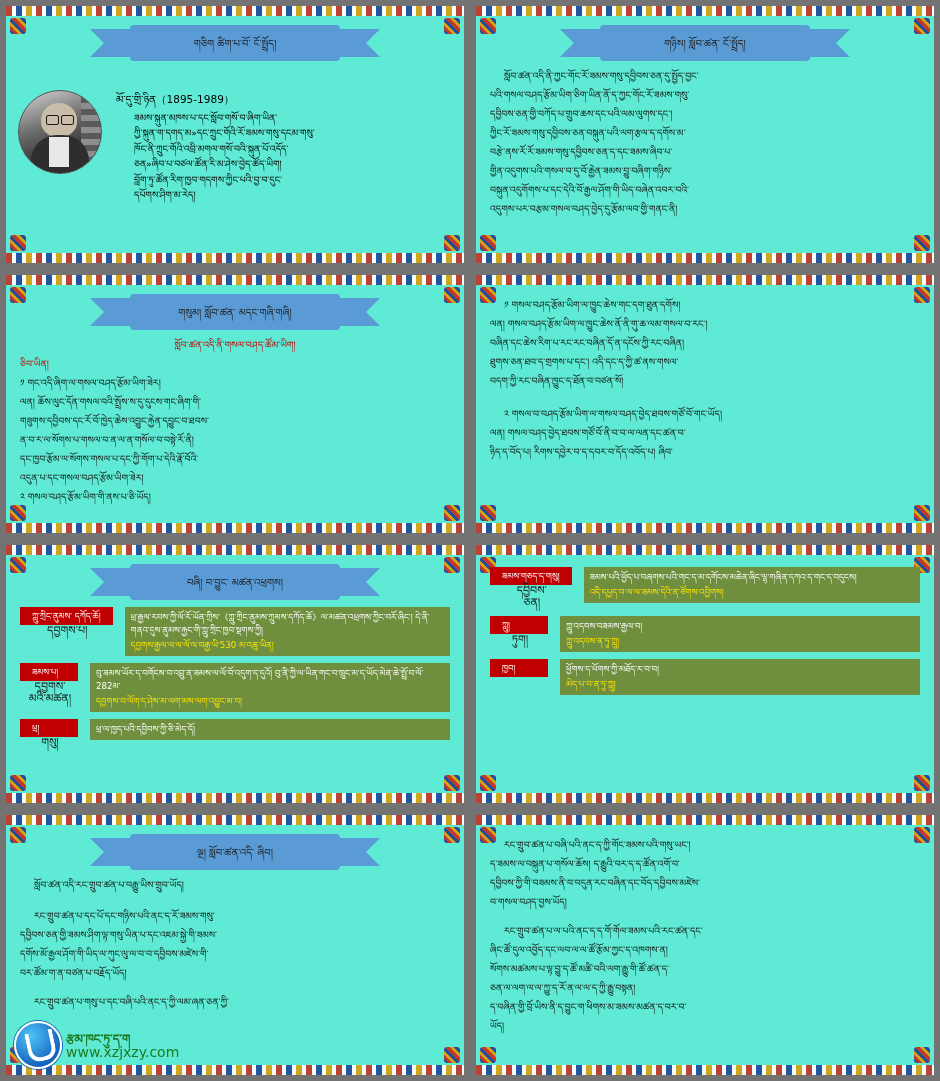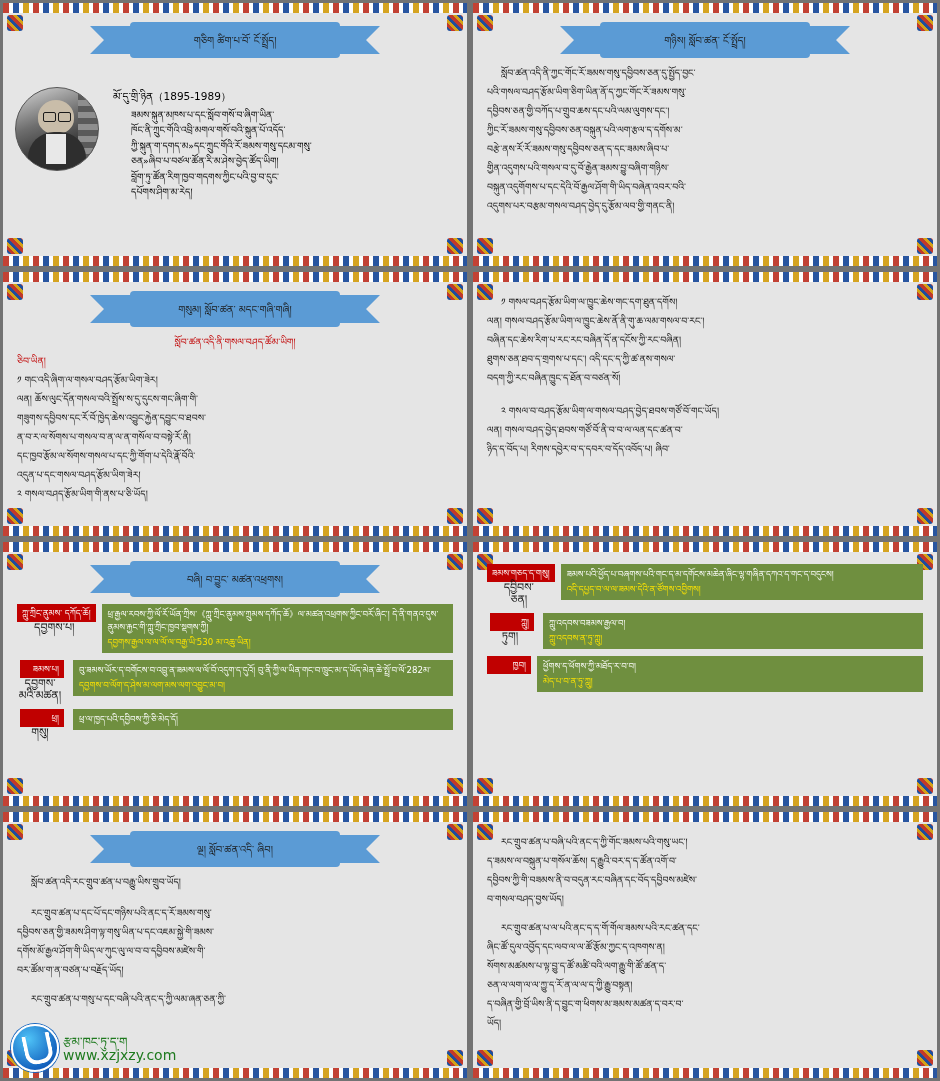"གཅིག ཚིག་པ་བོ་ ངོ་སྤྲོད།" .slide { background: #e5e5e5 -> #5eead4; border: 3px solid #737373 -> 6px solid #737373 }
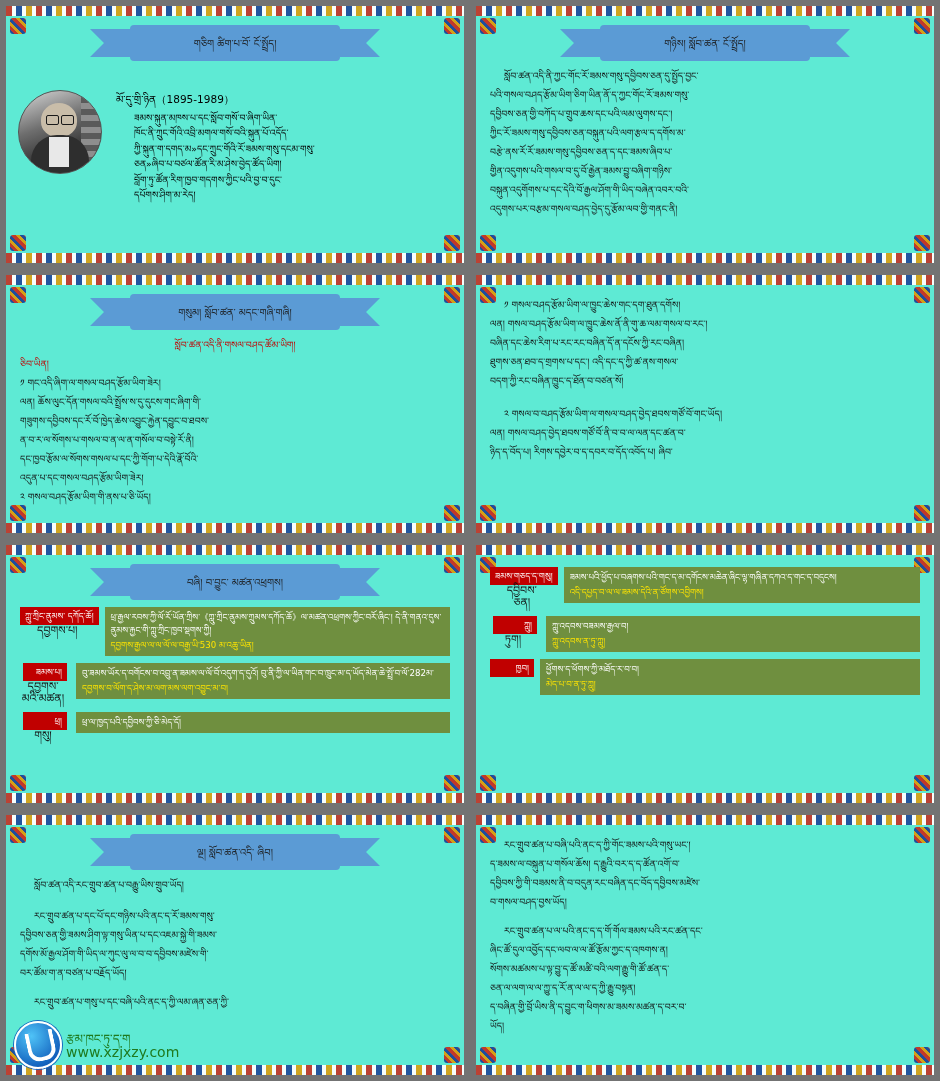"ཁོང་ནི་ཀྲུང་གོའི་འབྲི་མགལ་གསོ་བའི་སྐུན་པ" p { order: before "ཀྱི་སྐུན་ག་དགད་མ»དང་ཀྲུང་གོའི་རོ་ཟམས་གསུ" -> after "ཀྱི་སྐུན་ག་དགད་མ»དང་ཀྲུང་གོའི་རོ་ཟམས་གསུ" }
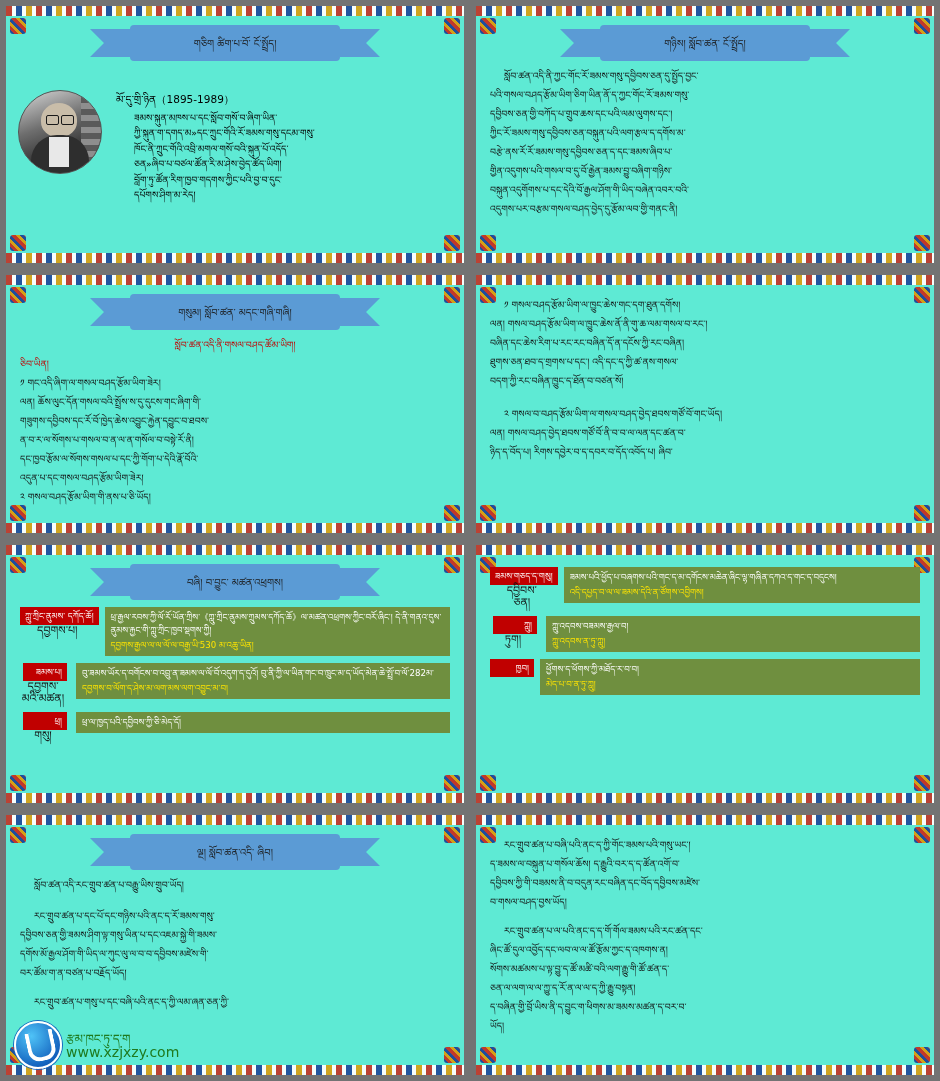"ཟམས་གཅད་ད་གསུ།" .tagbox { margin-right: none -> 6px; padding: 3px 5px -> 3px 12px; text-align: right -> left }
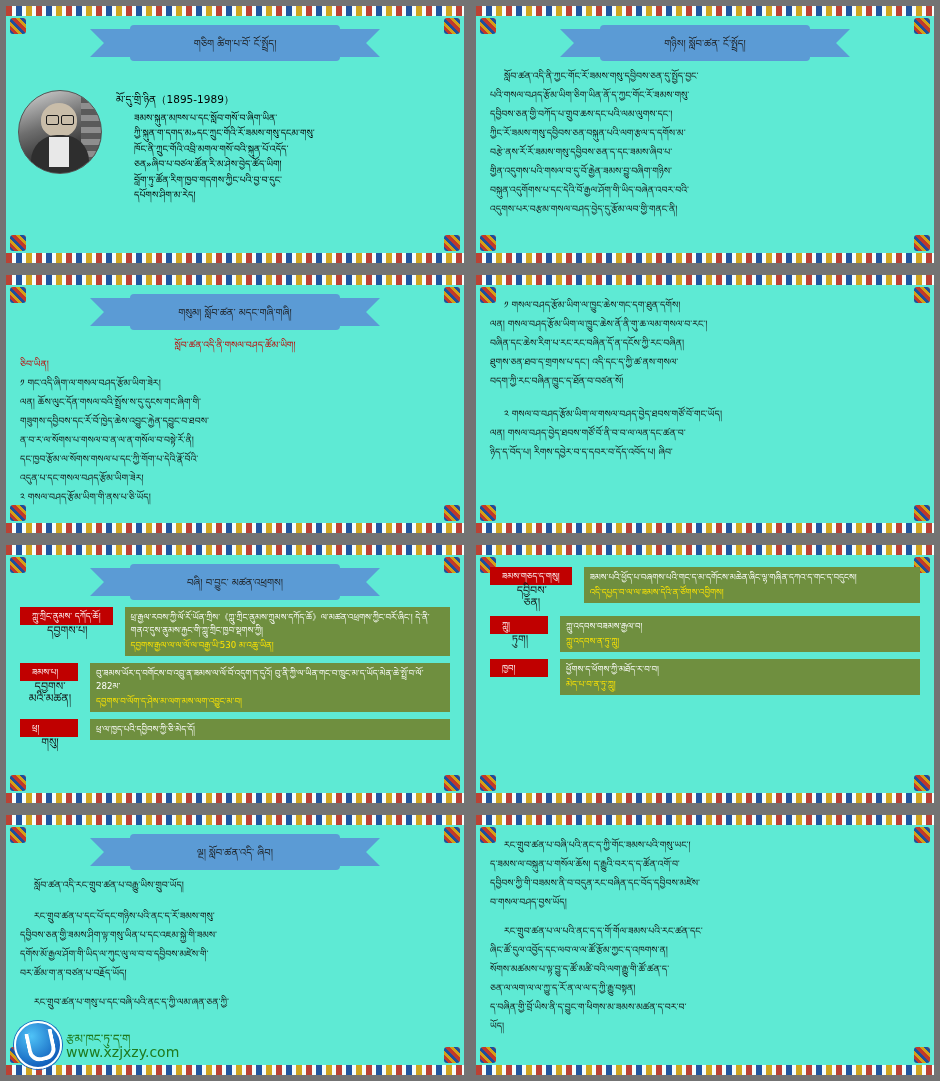"རྩམ་ཁང་ཏུ་ད་ག" .logo .t1 { font-weight: normal -> bold }
